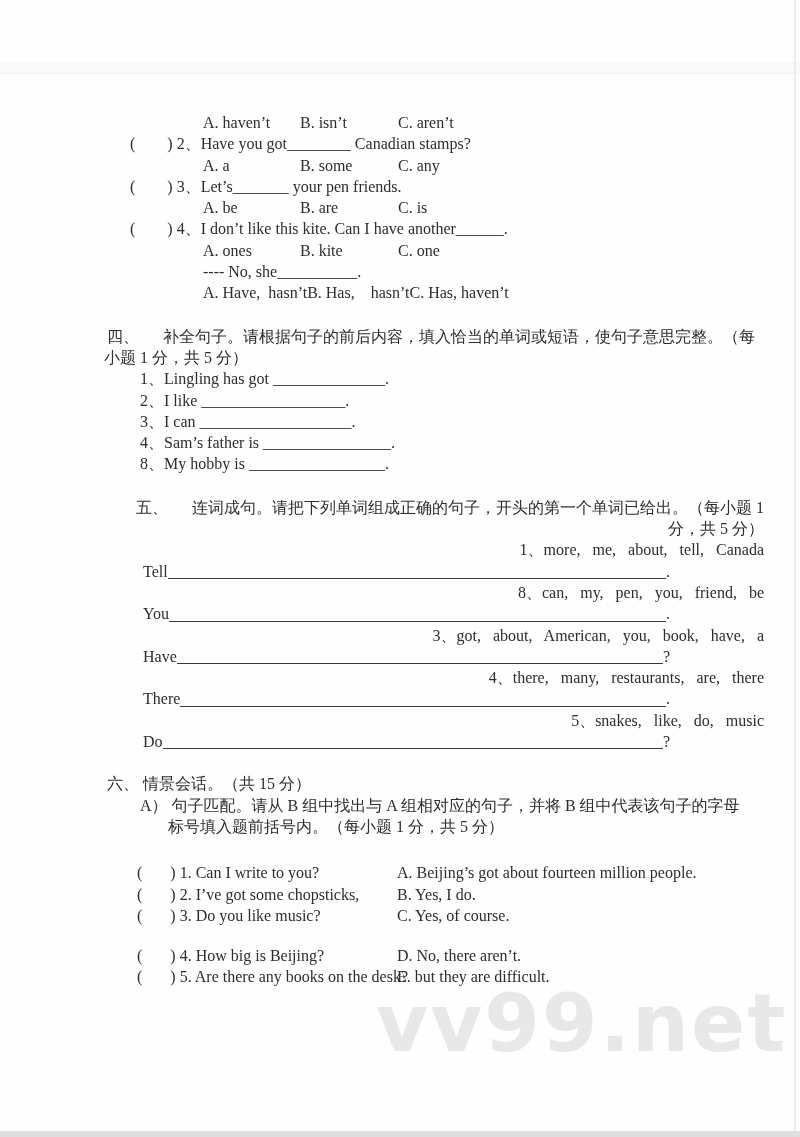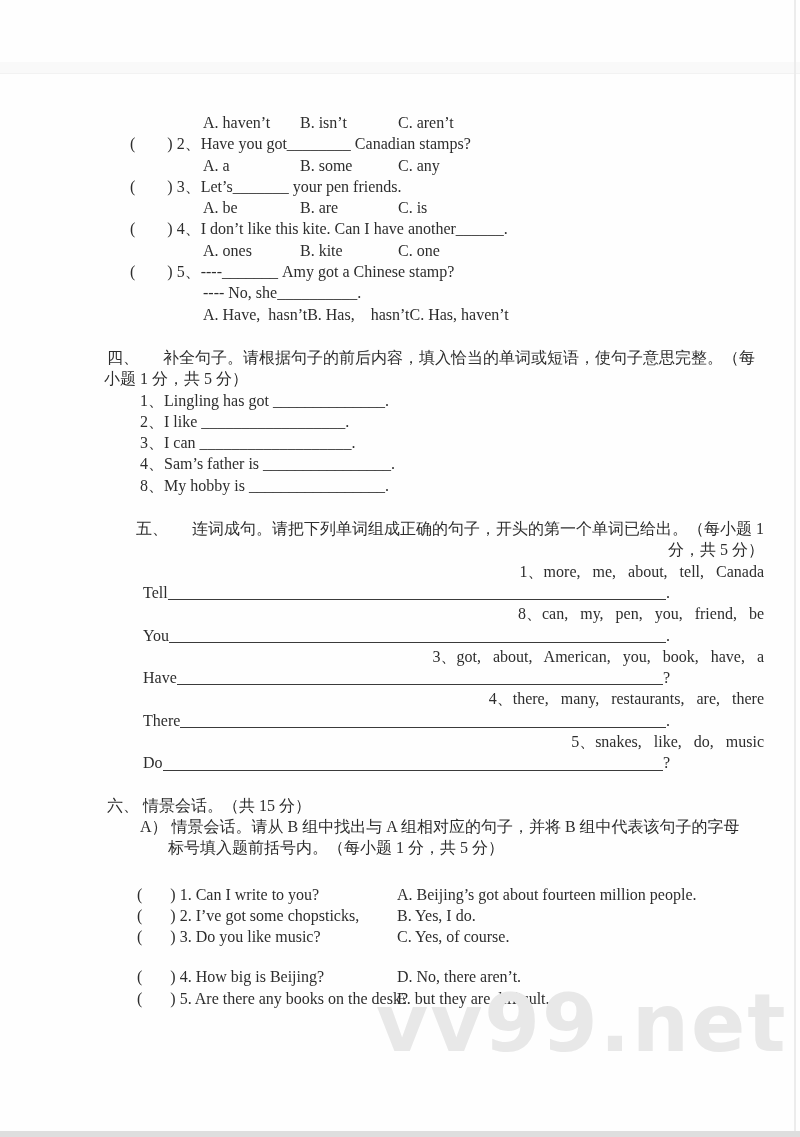"( ) 5、----_______ Amy got" div.l { html: <div>( ) 5、----_______ Amy got a Chinese stamp?</div> -> none }
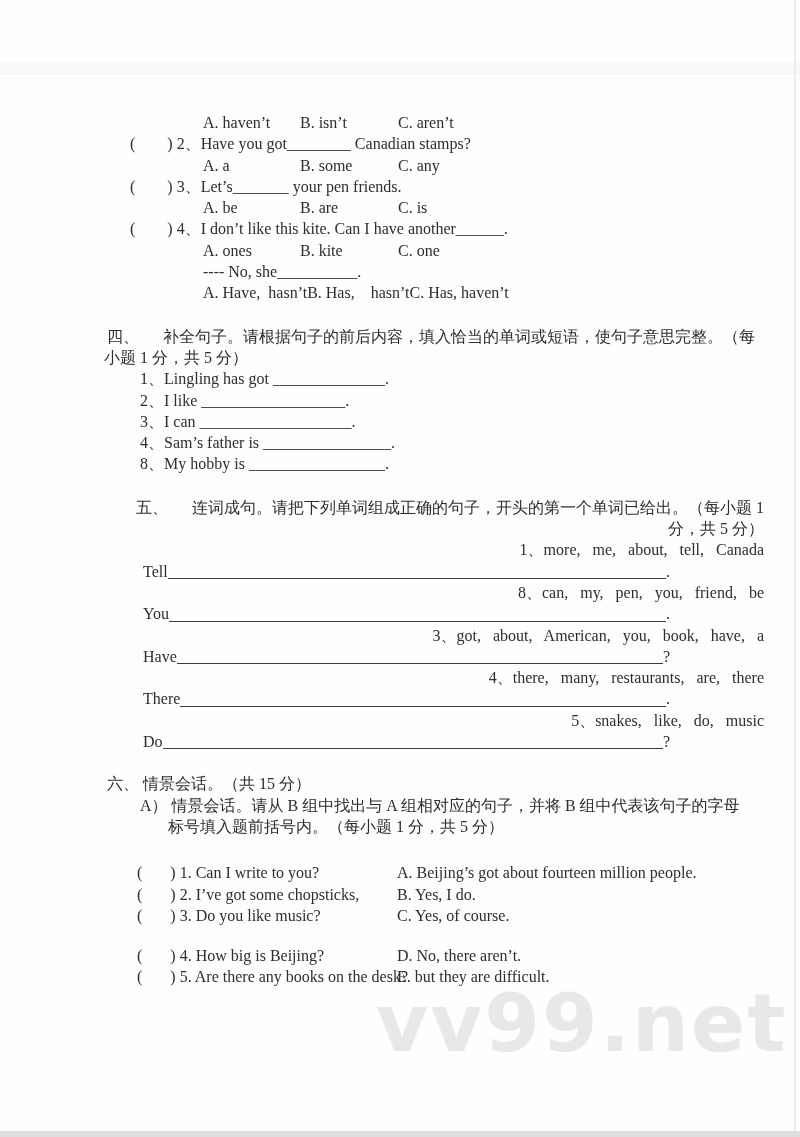"A） 情景会话。请从 B 组中找出与 A" div.l { text: 情景会话 -> 句子匹配 }
